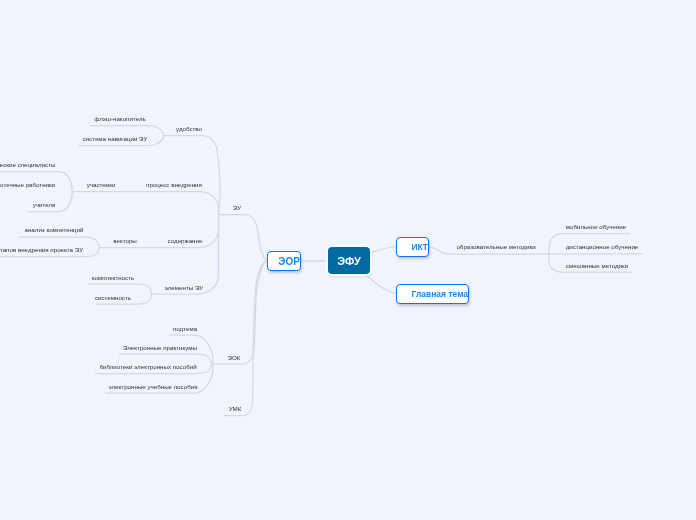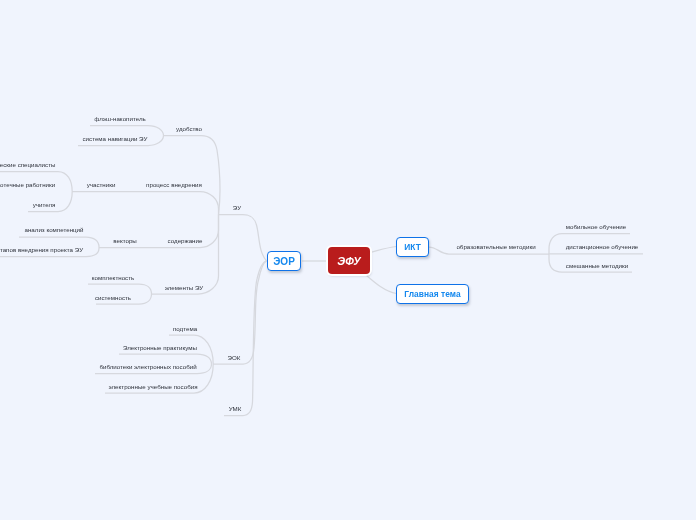"ИКТ" .node-hollow { justify-content: none -> flex-end }
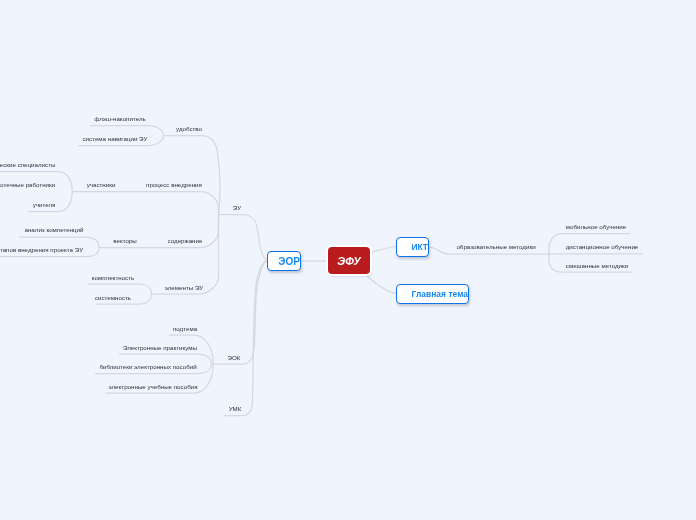"ЭФУ" .node-fill { background: #b91c1c -> #0369a1; font-style: italic -> none }
